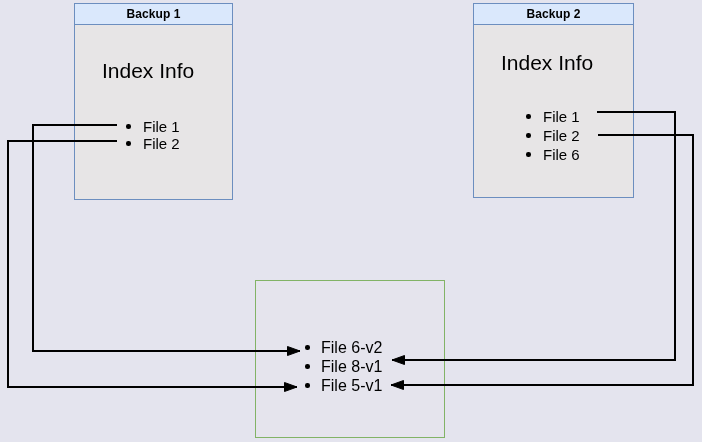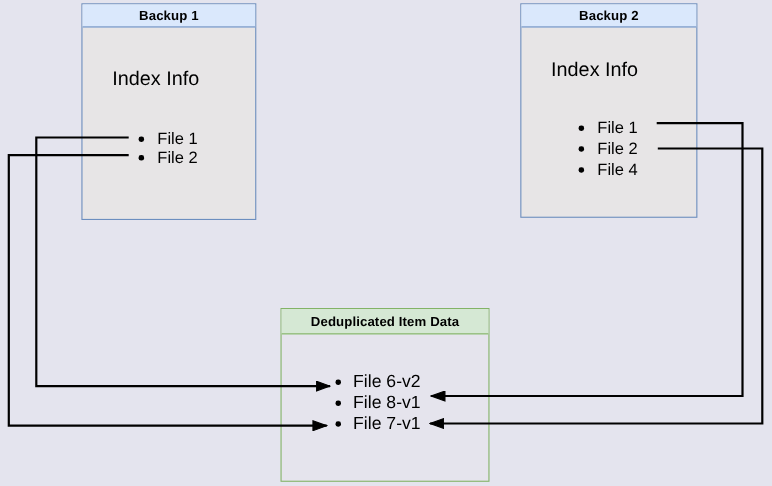"Index Info" .box-heading { font-size: 18px -> 21px }
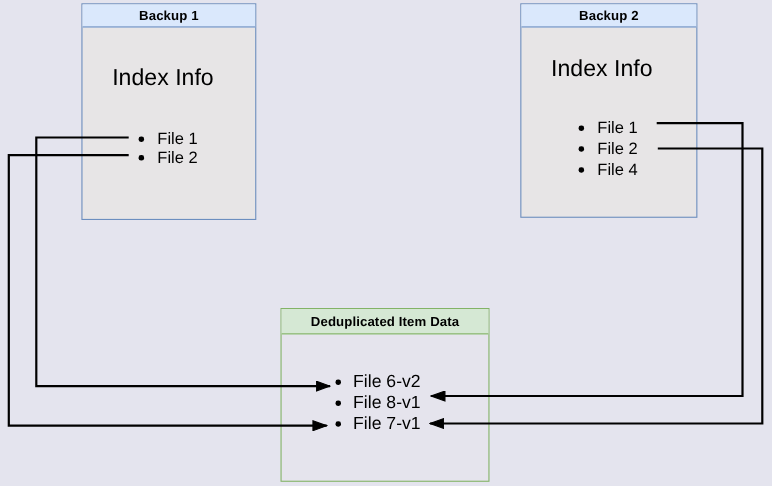"File 4" span { text: 4 -> 6 }
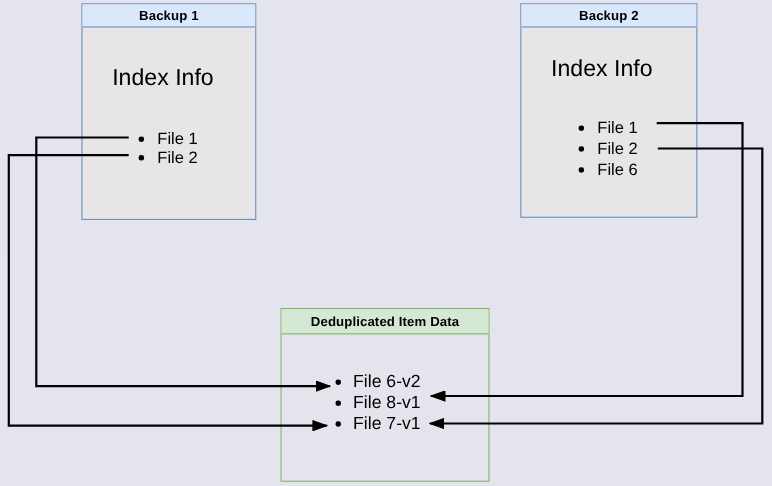"Deduplicated Item Data" div.box-header { html: <div> <span>Deduplicated Item Data</span> </div> -> none }
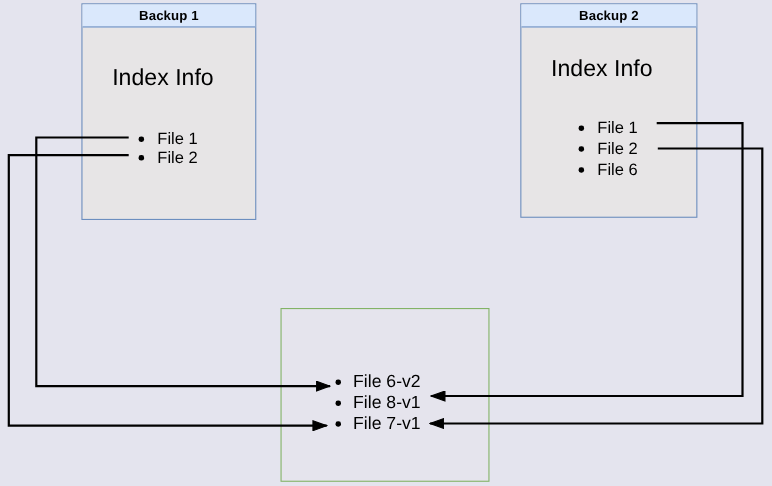"File 7-v1" span { text: 7-v1 -> 5-v1 }
